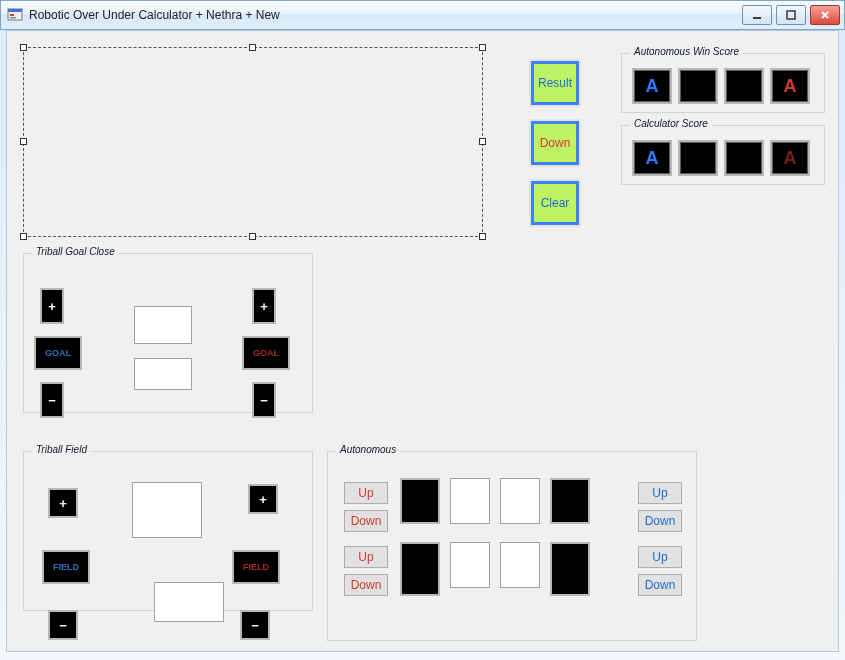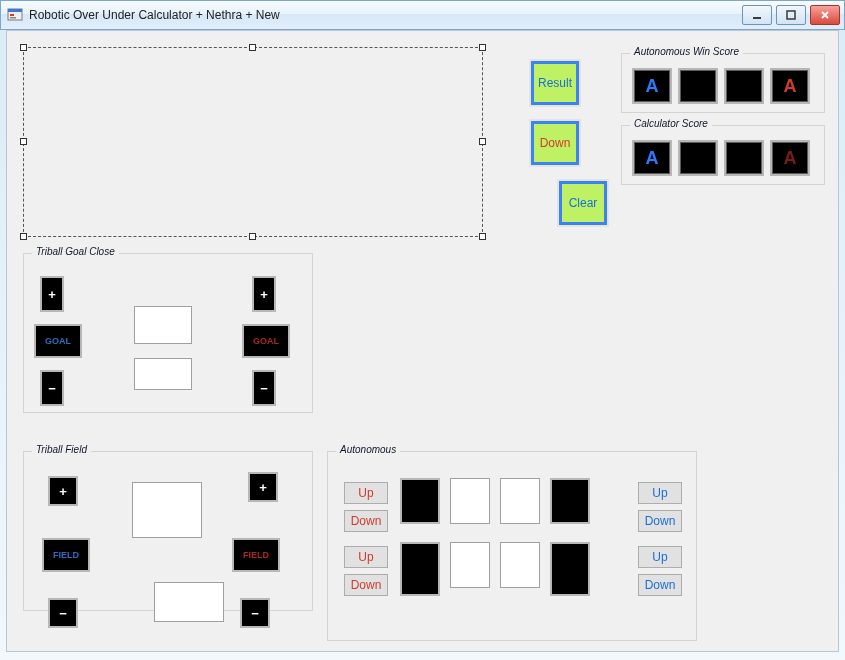"Clear" .btn3d.clear { margin-left: 28px -> none }
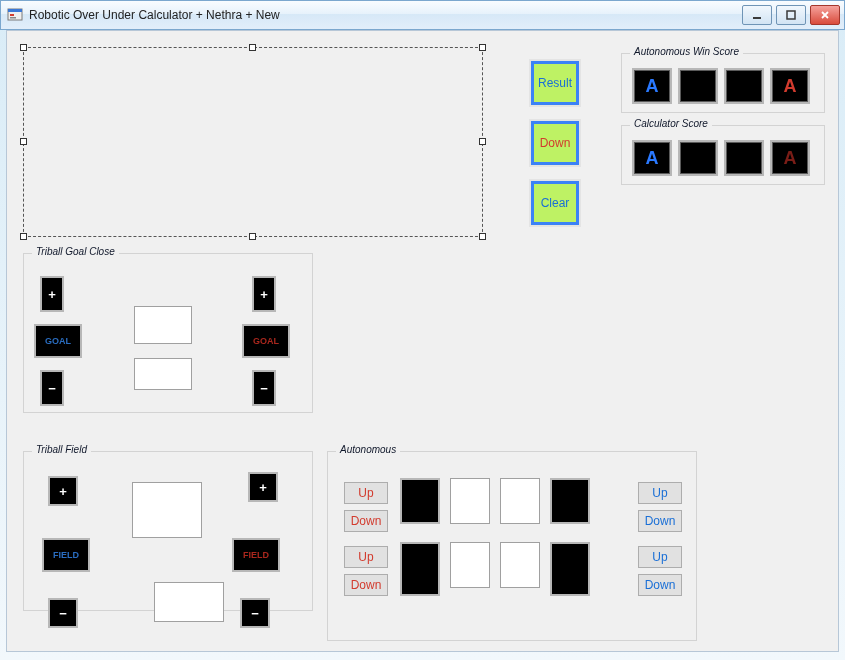"GOAL" .blk { margin-top: none -> 12px }
